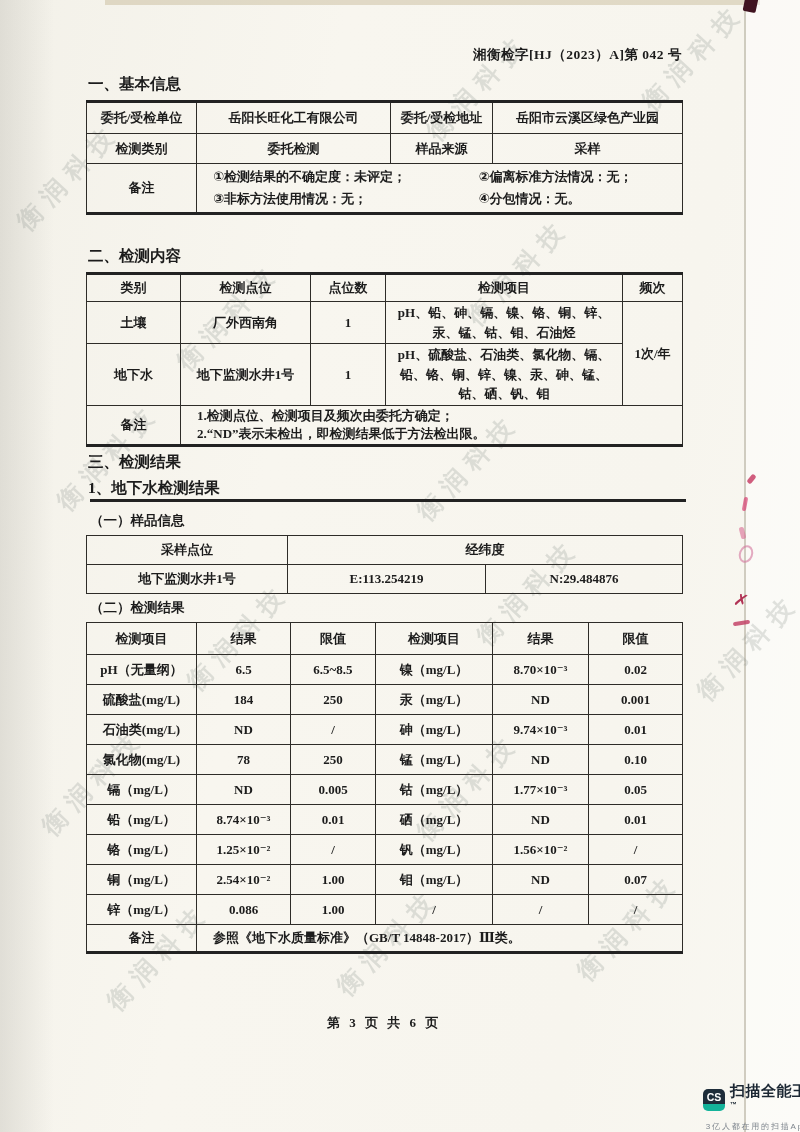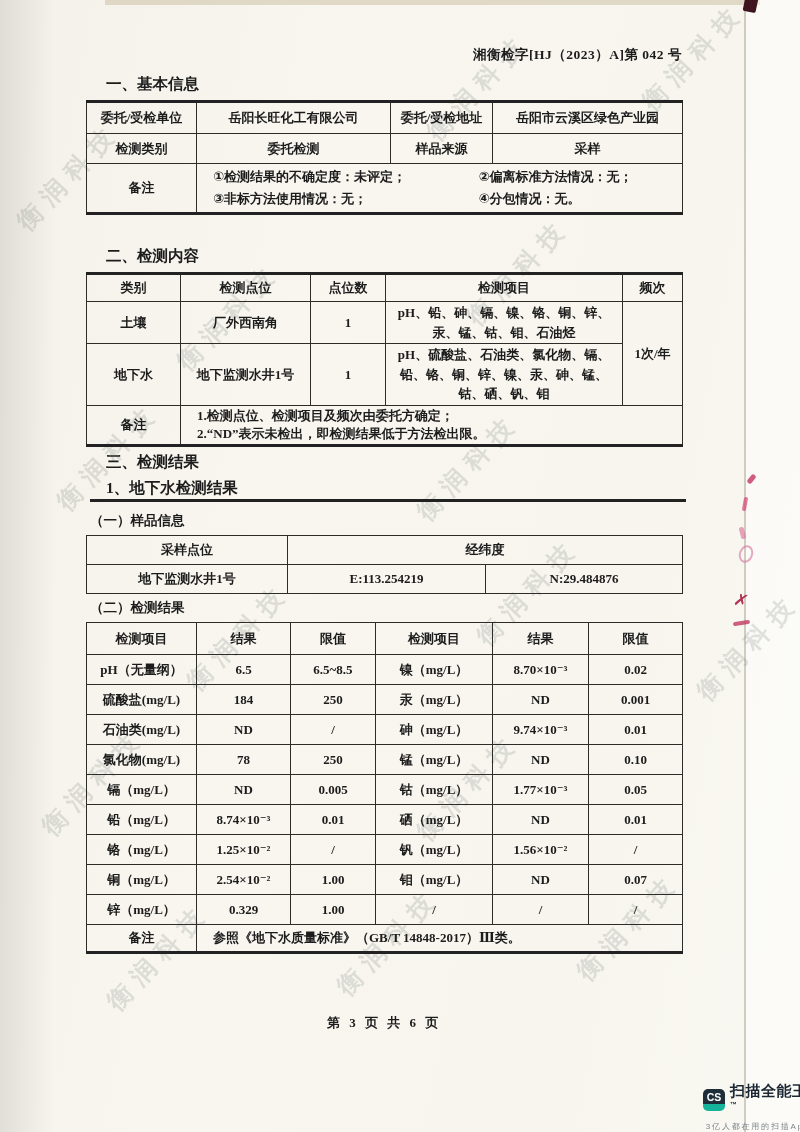"一、基本信息" .sec-title { left: 20px -> 2px }
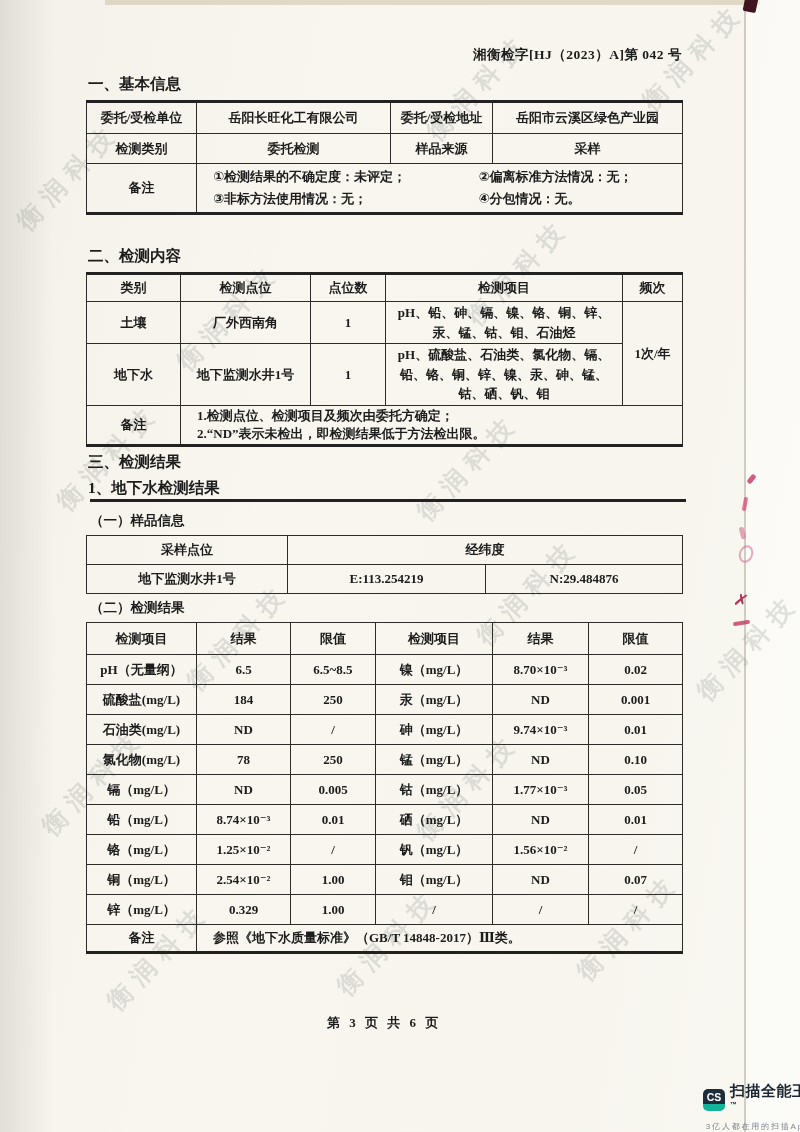"0.329" td { text: 0.329 -> 0.086 }
